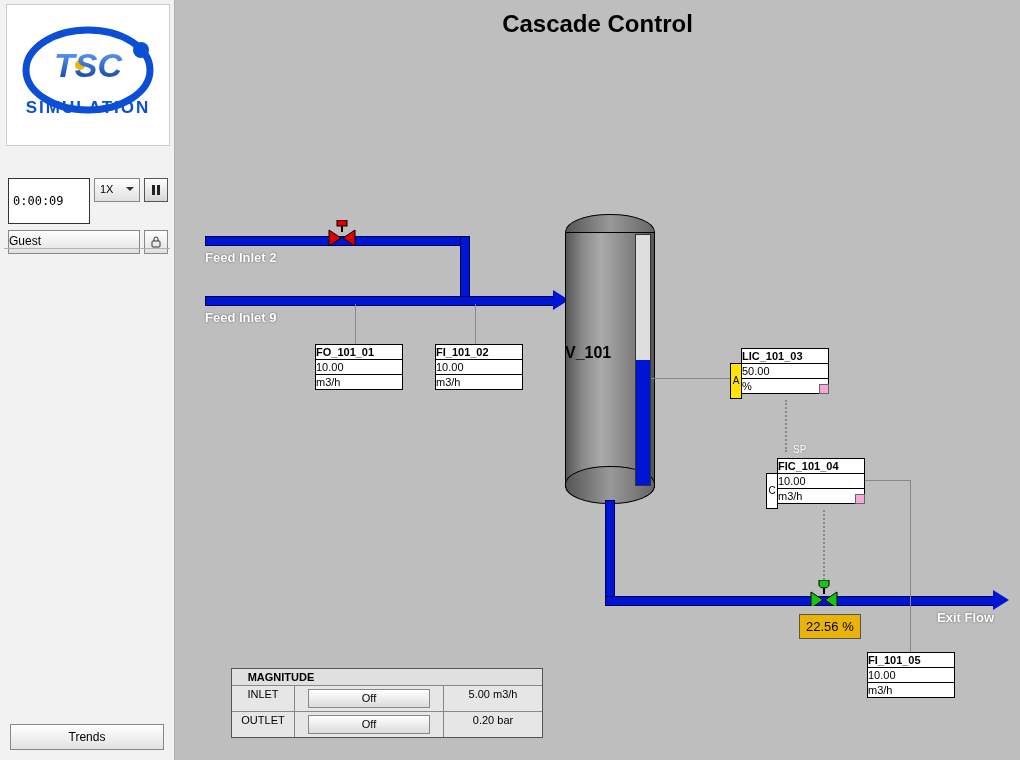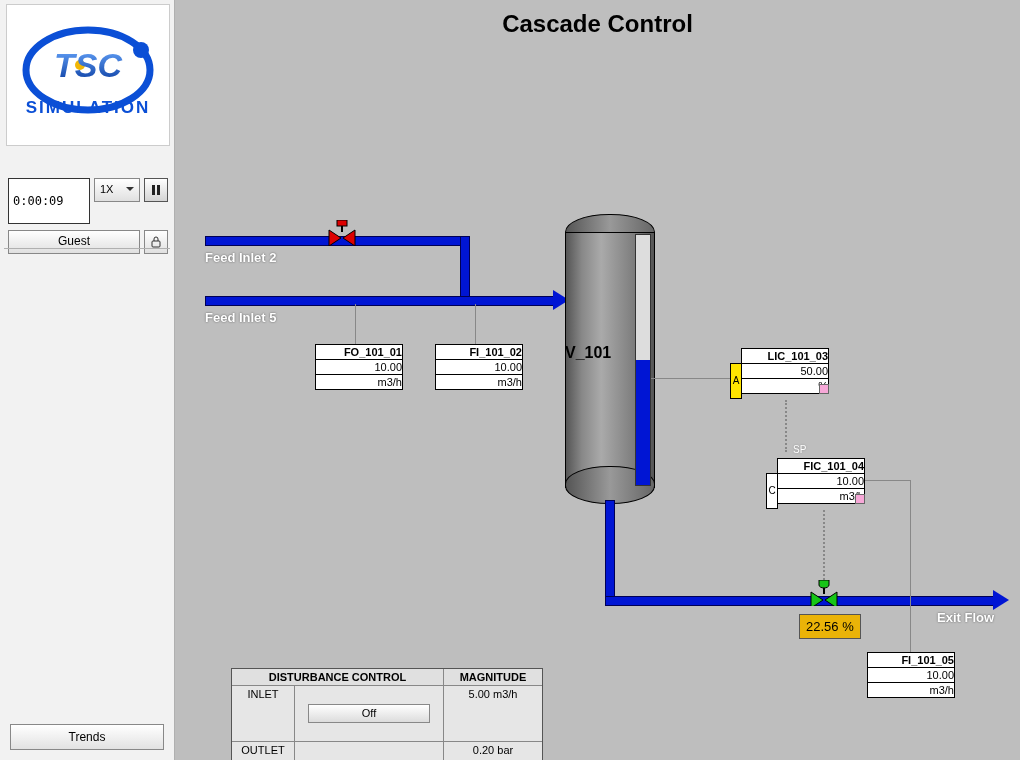"Guest" .userbtn { text-align: center -> left }
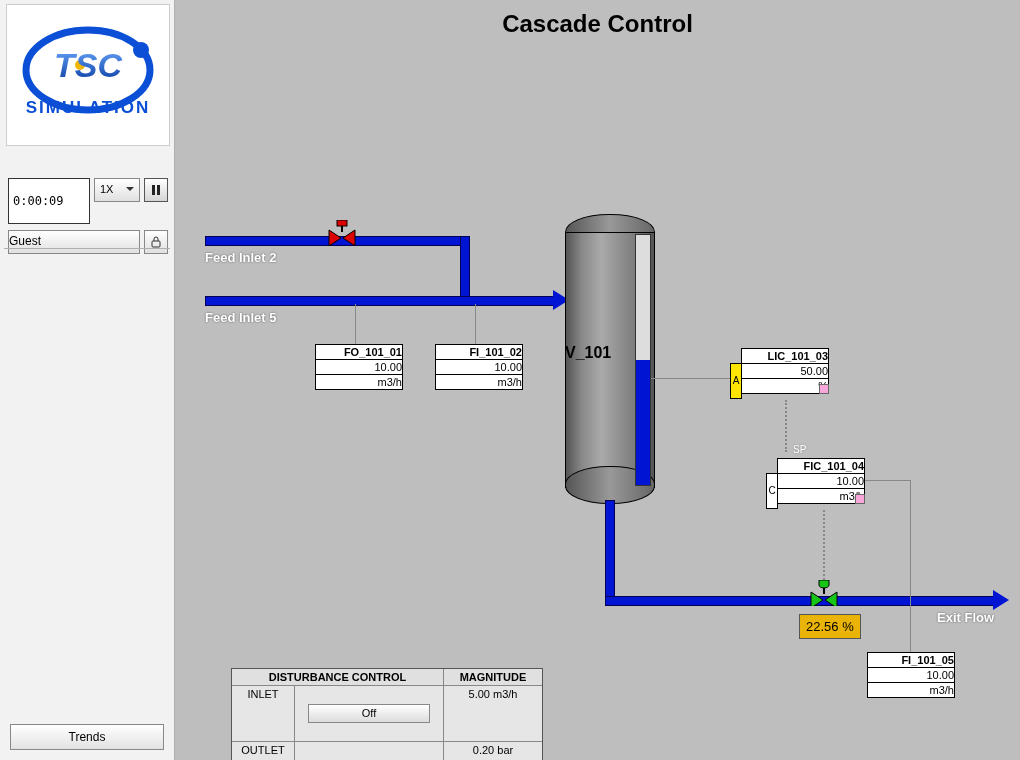"Feed Inlet 5" div.pipe-label { text: 5 -> 9 }
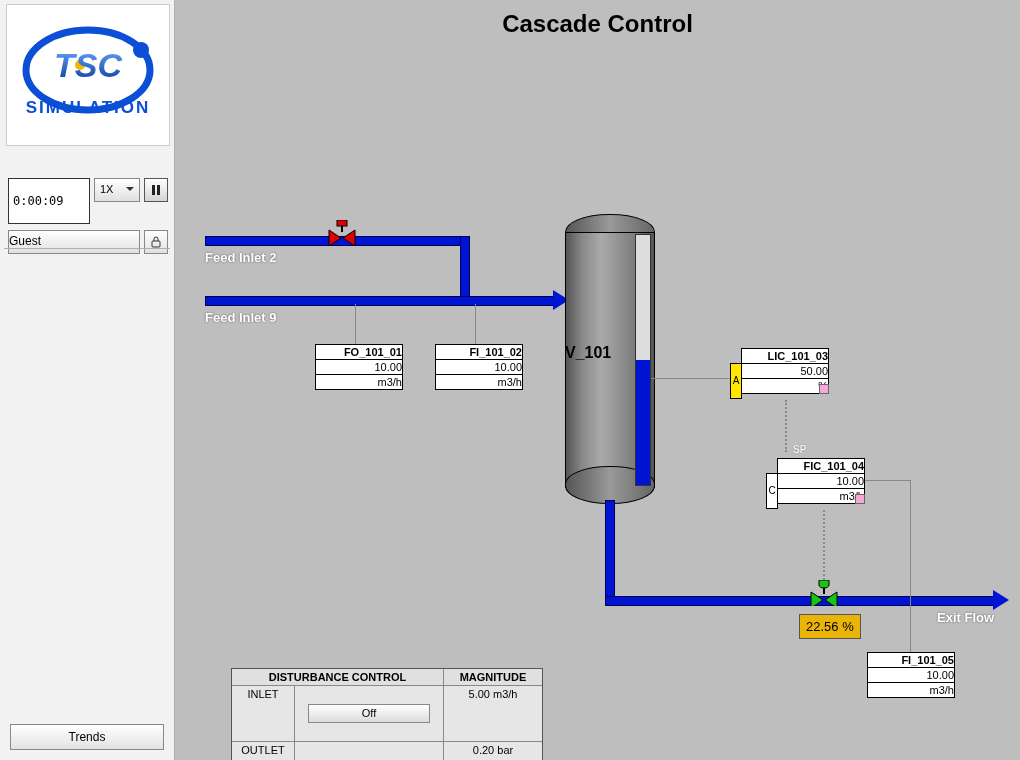"FO_101_01" .tagbox { text-align: right -> left }
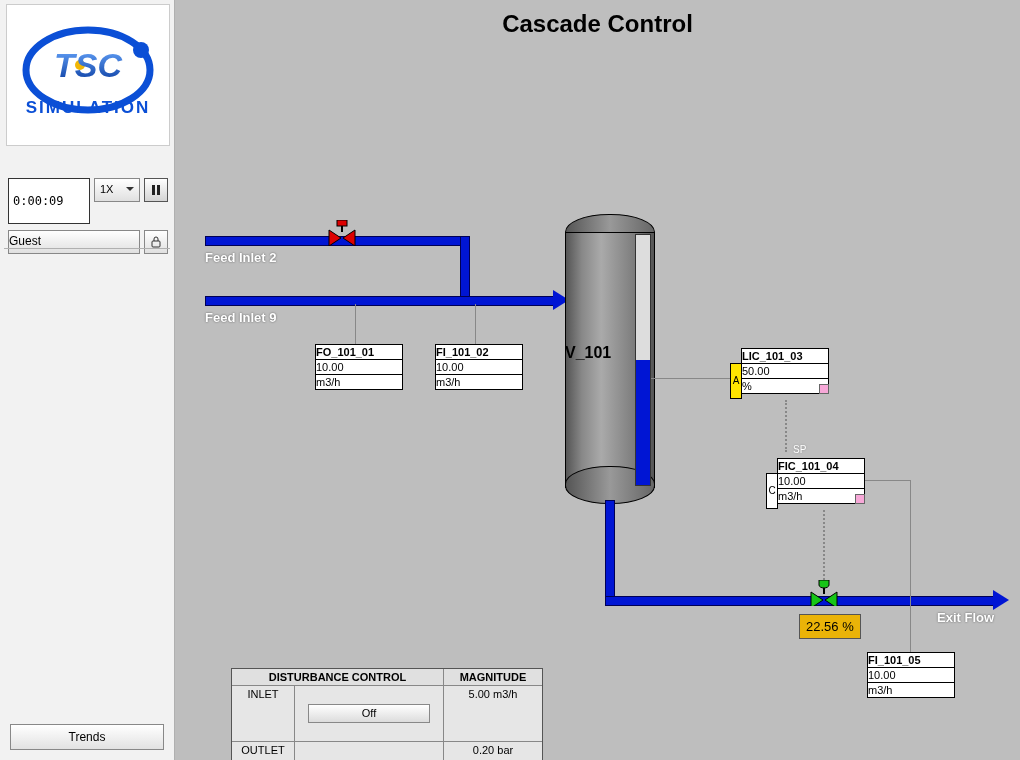"DISTURBANCE CONTROL" div.c { html: <div>DISTURBANCE CONTROL</div> -> none }
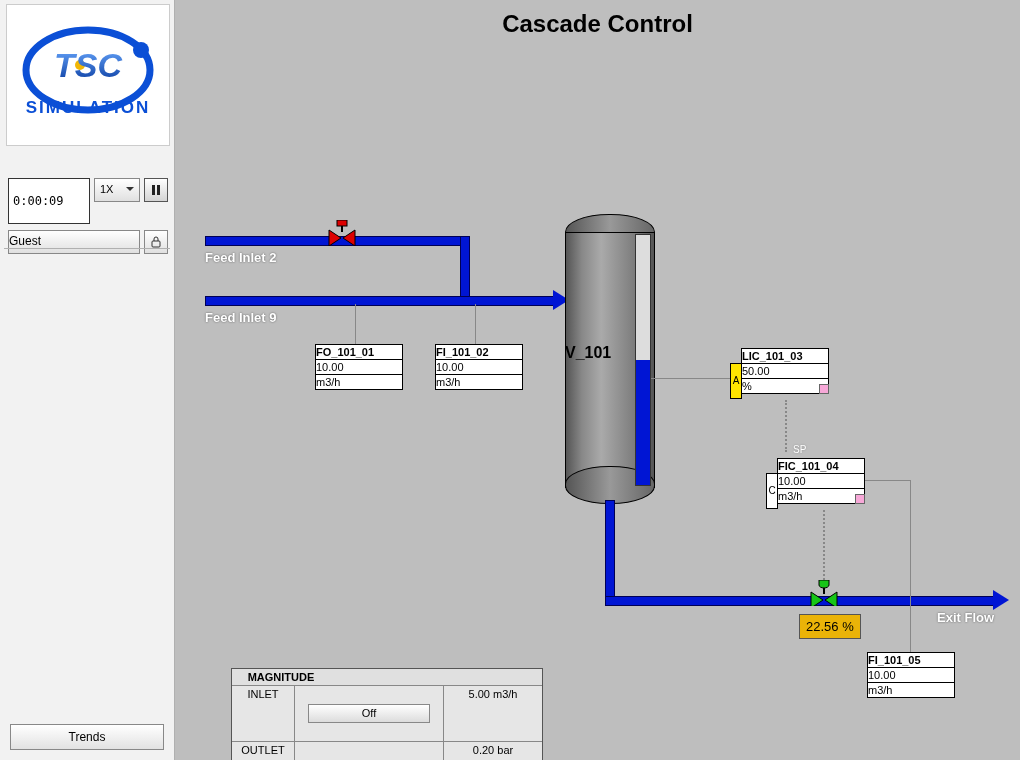"Off" .offbtn { margin: 16px auto -> 1px auto }
